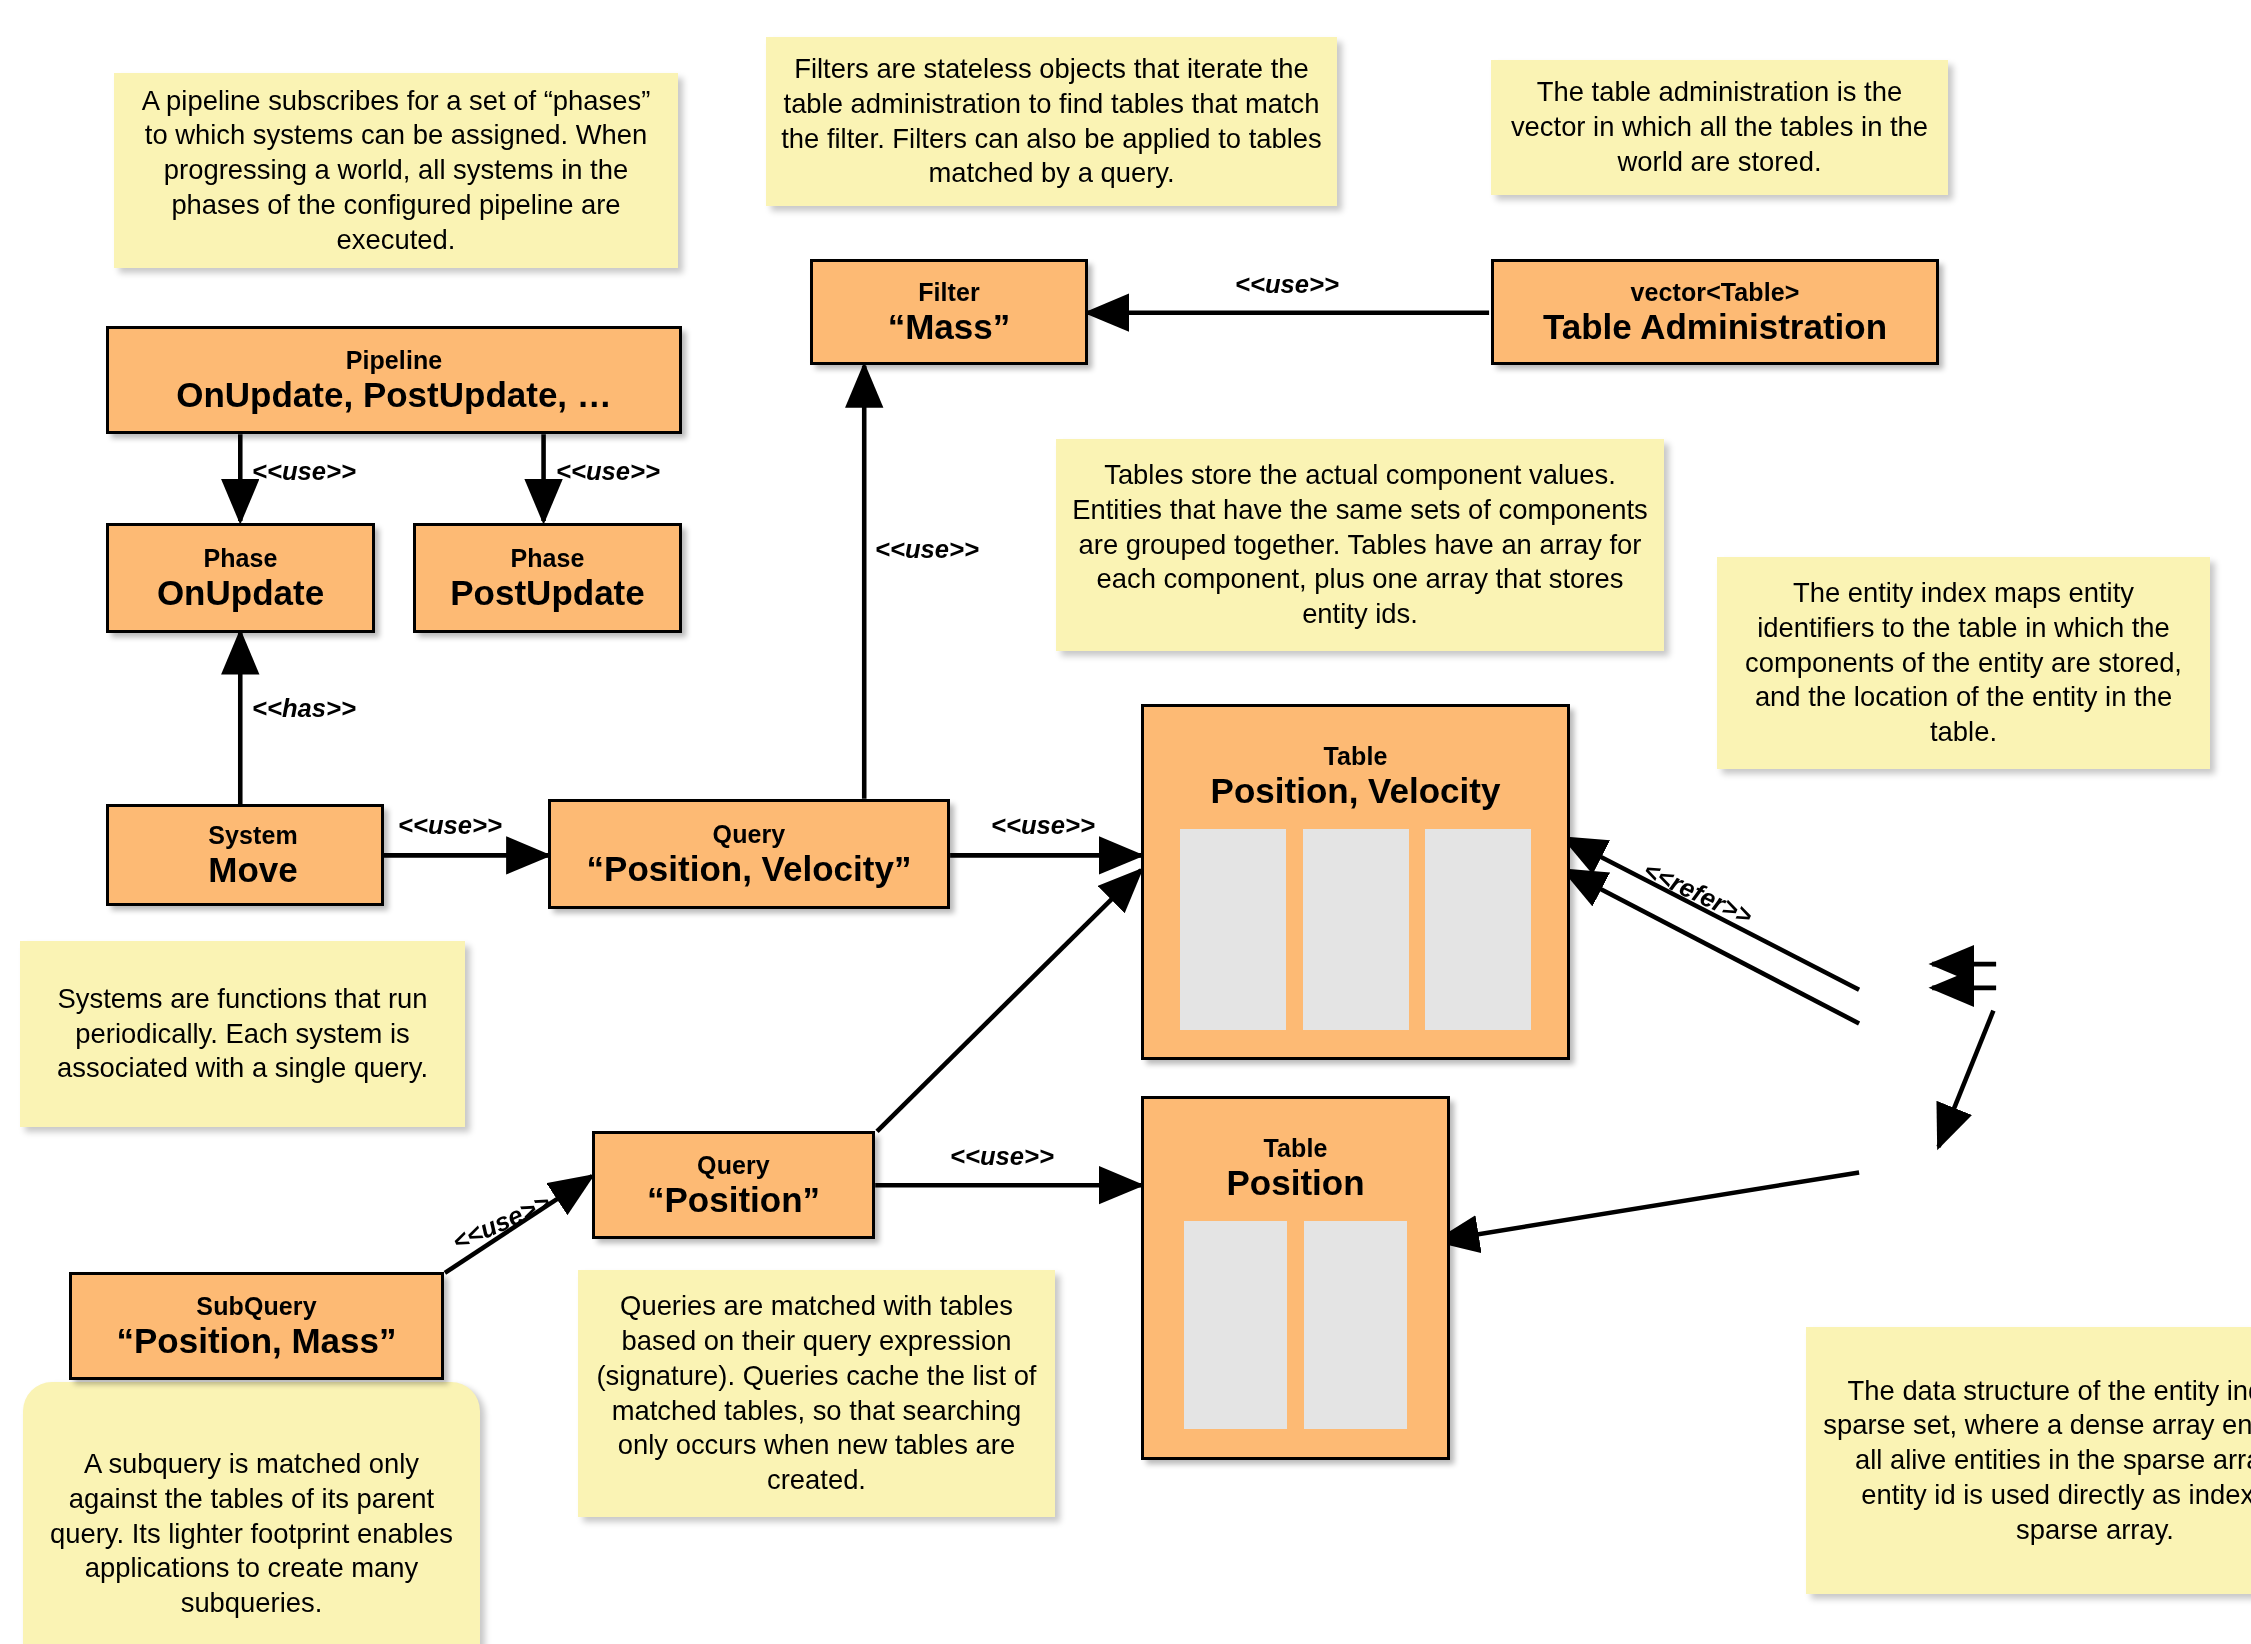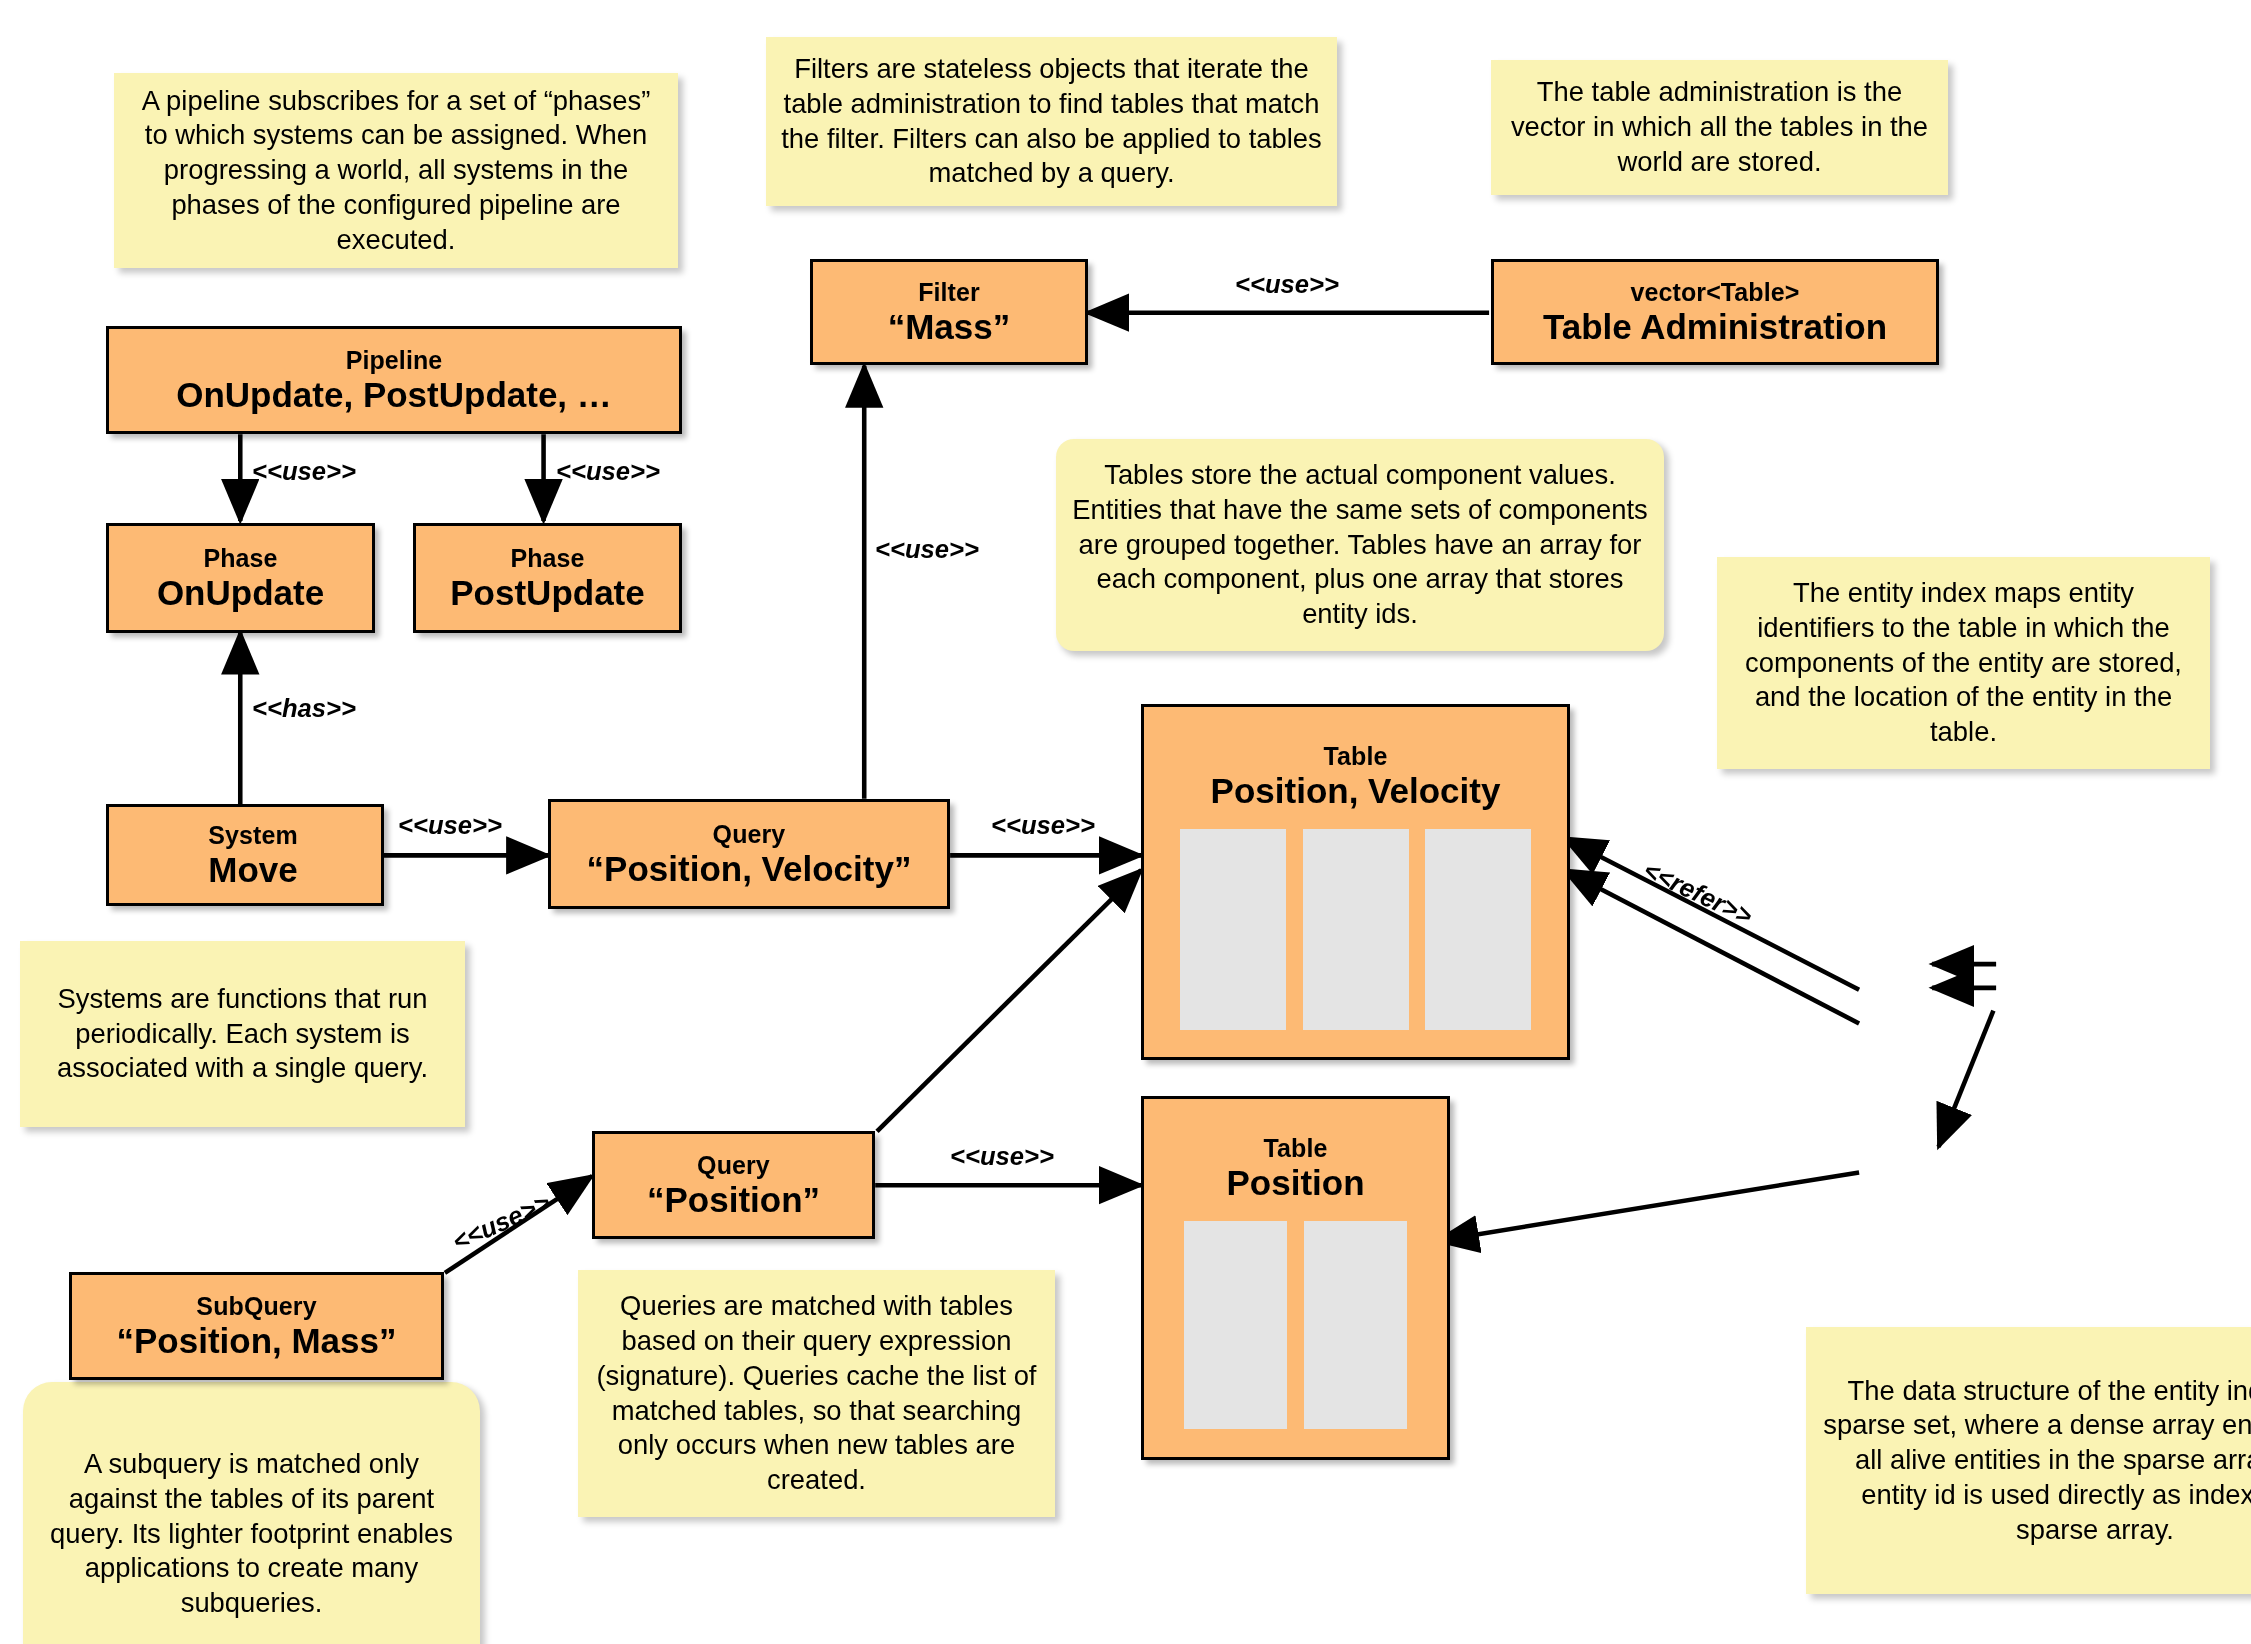"Tables store the actual component" div.note { border-radius: 18px -> none }
